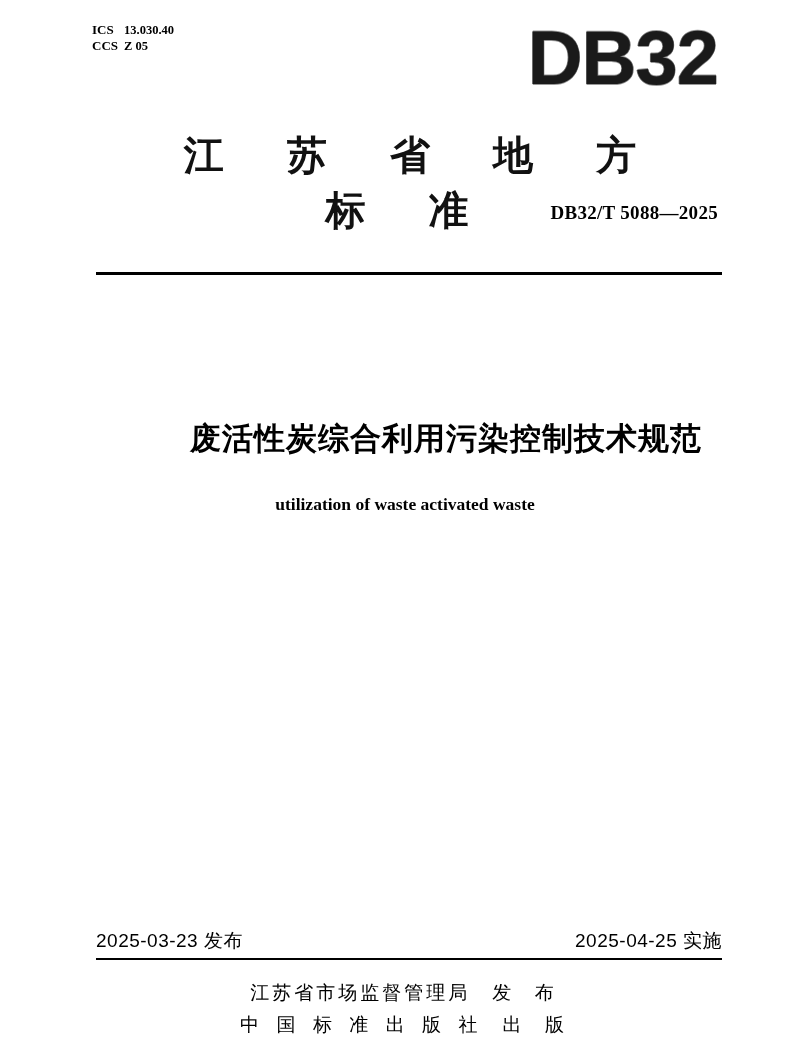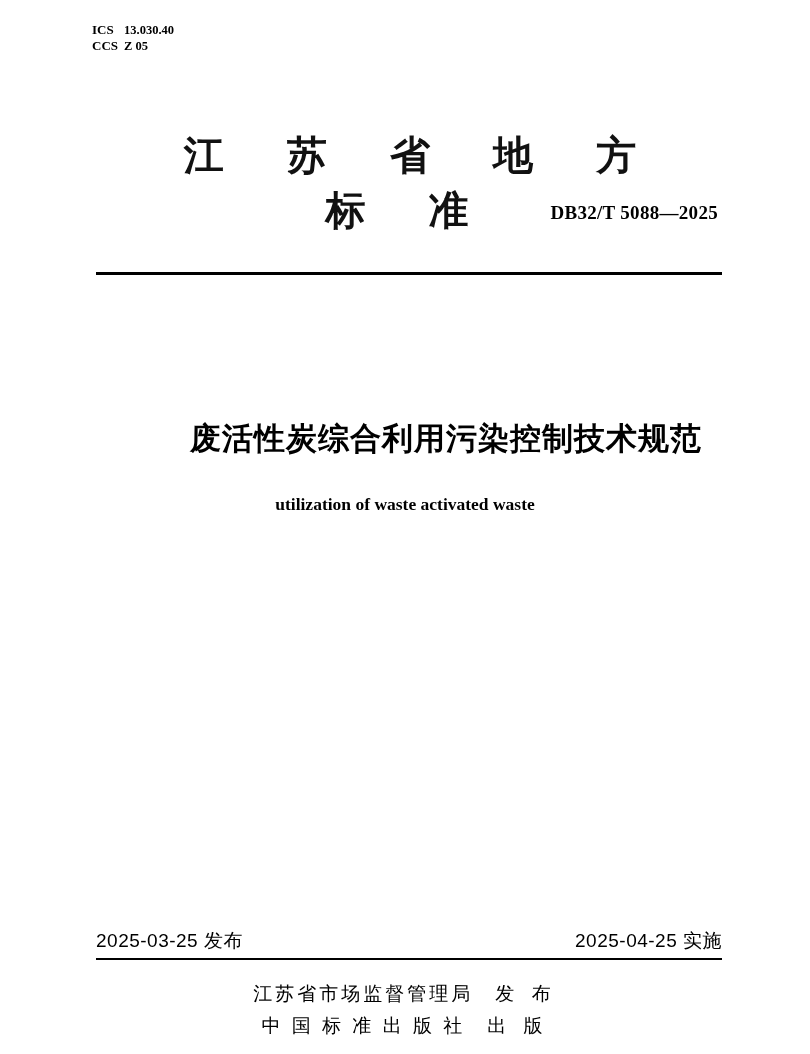"DB32" div.db-logo { html: none -> <div>DB32</div> }
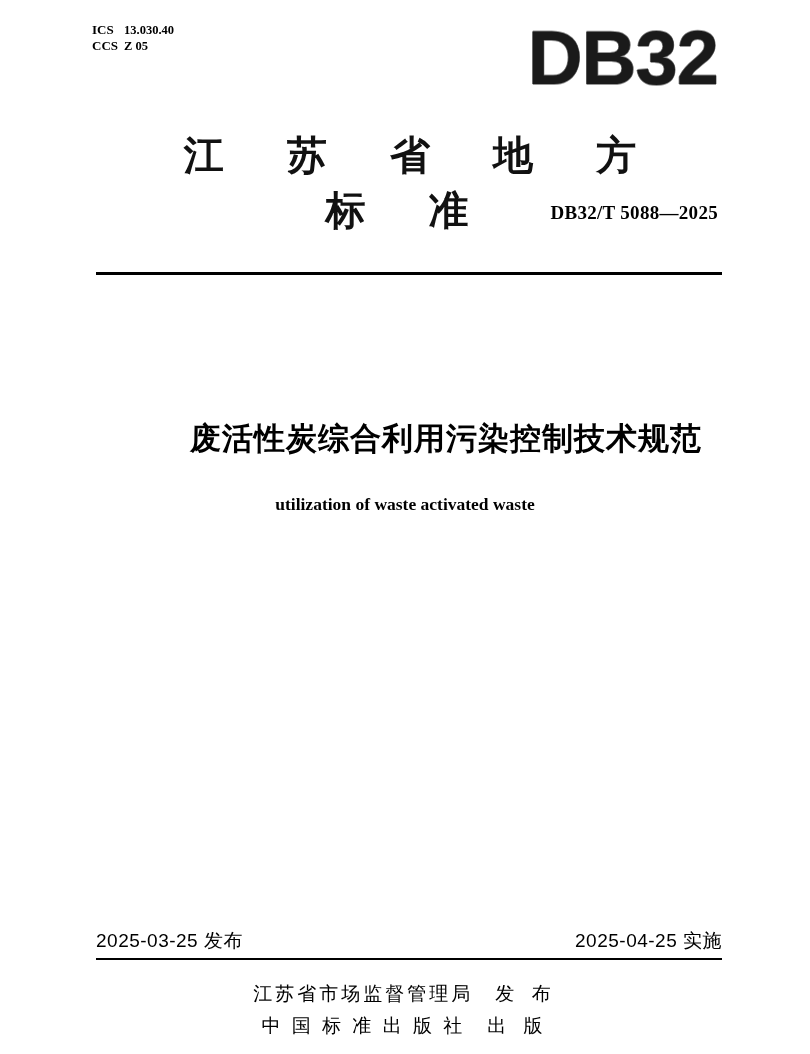"2025-03-25 发布" div.issue-date { text: 2025-03-25 -> 2025-03-23 }
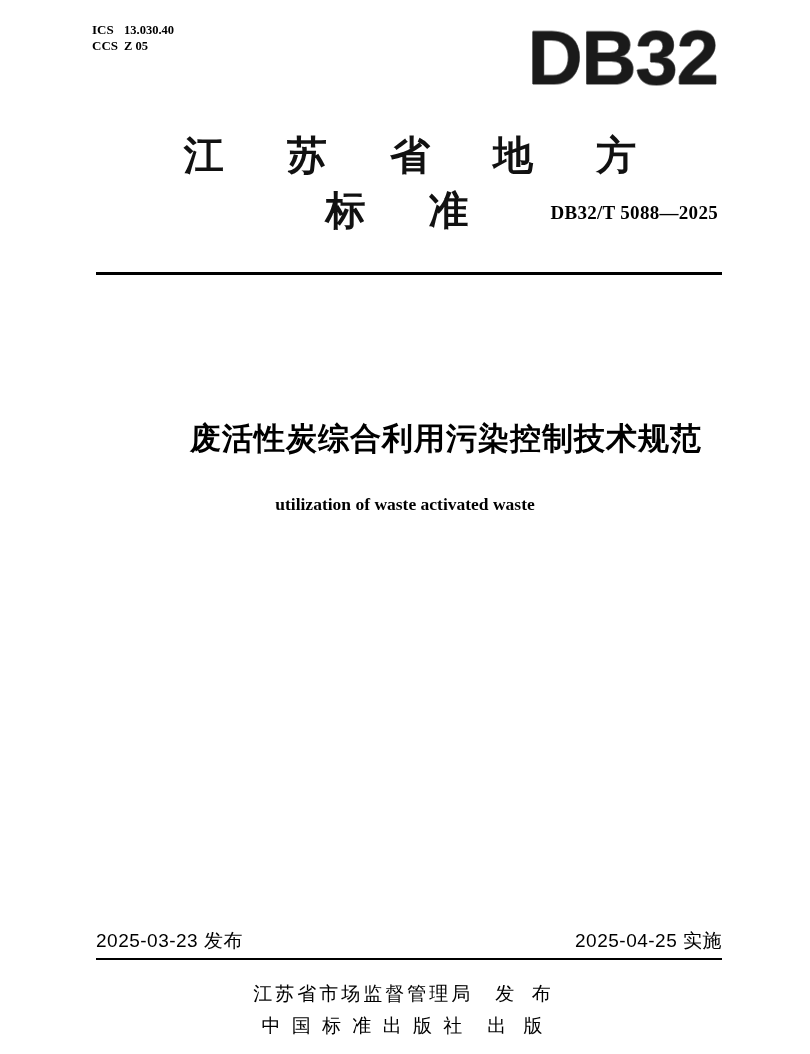"江苏省市场监督管理局 发 布" .publisher-lines { font-family: Liberation Sans, sans-serif -> Liberation Mono, monospace }
